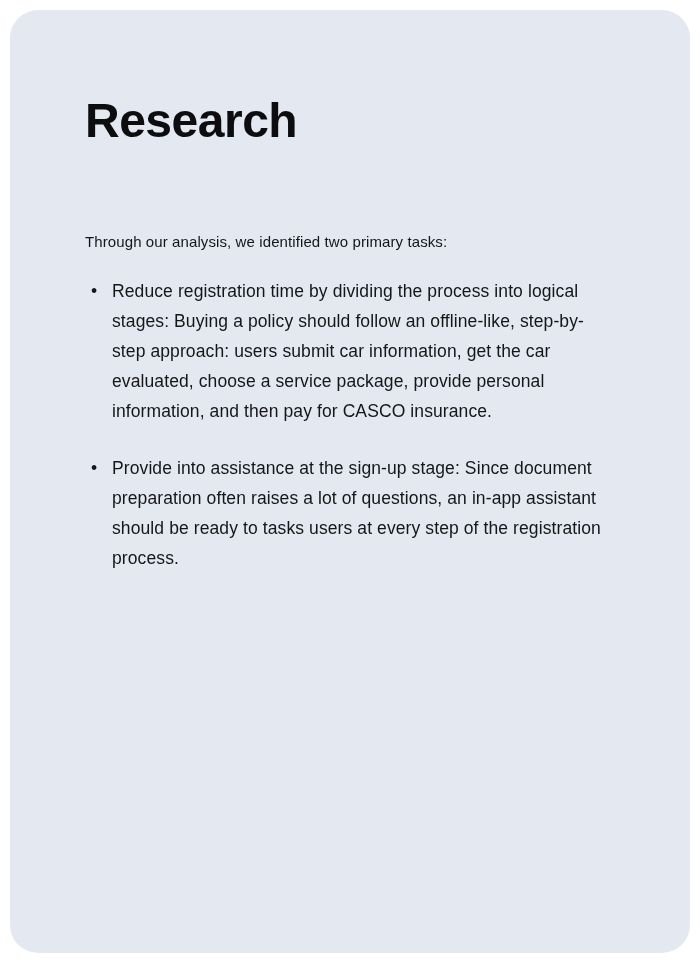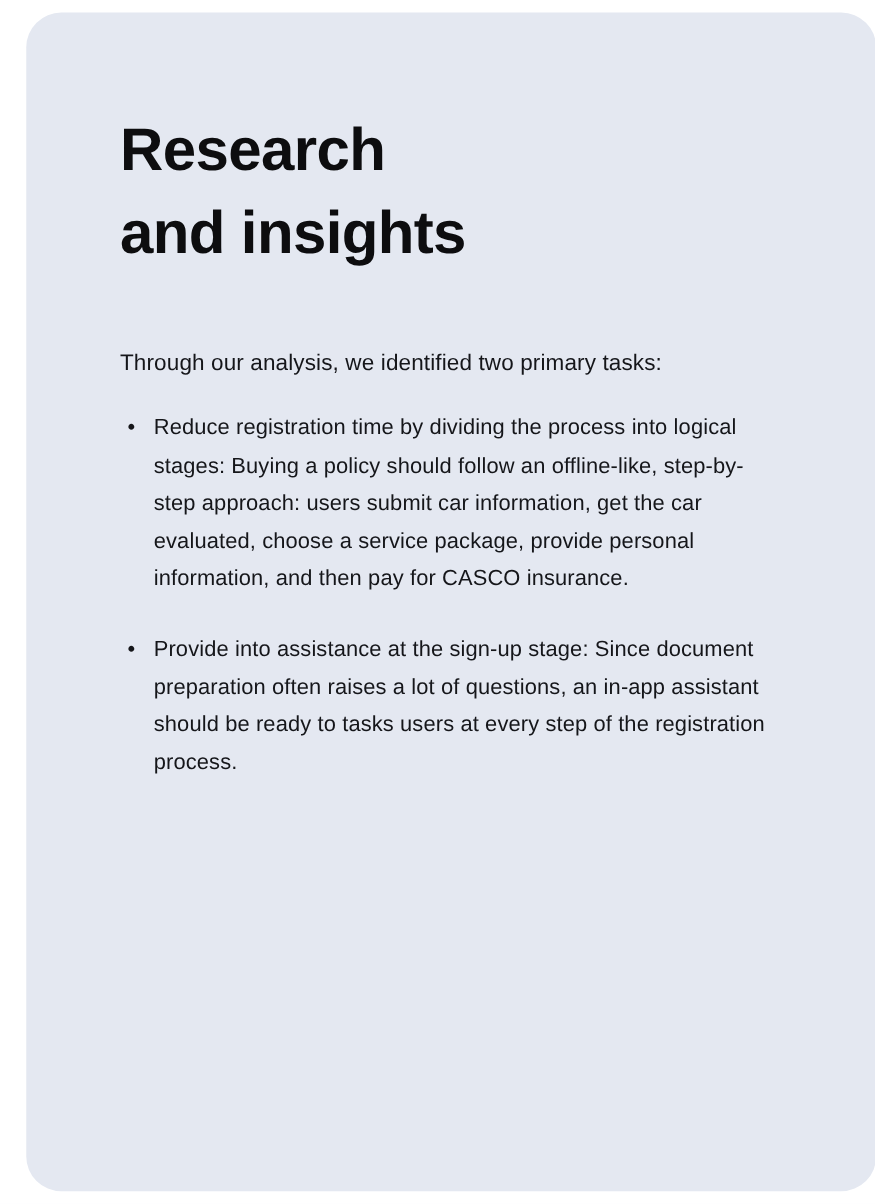"Research" .card { left: 21px -> 10px }
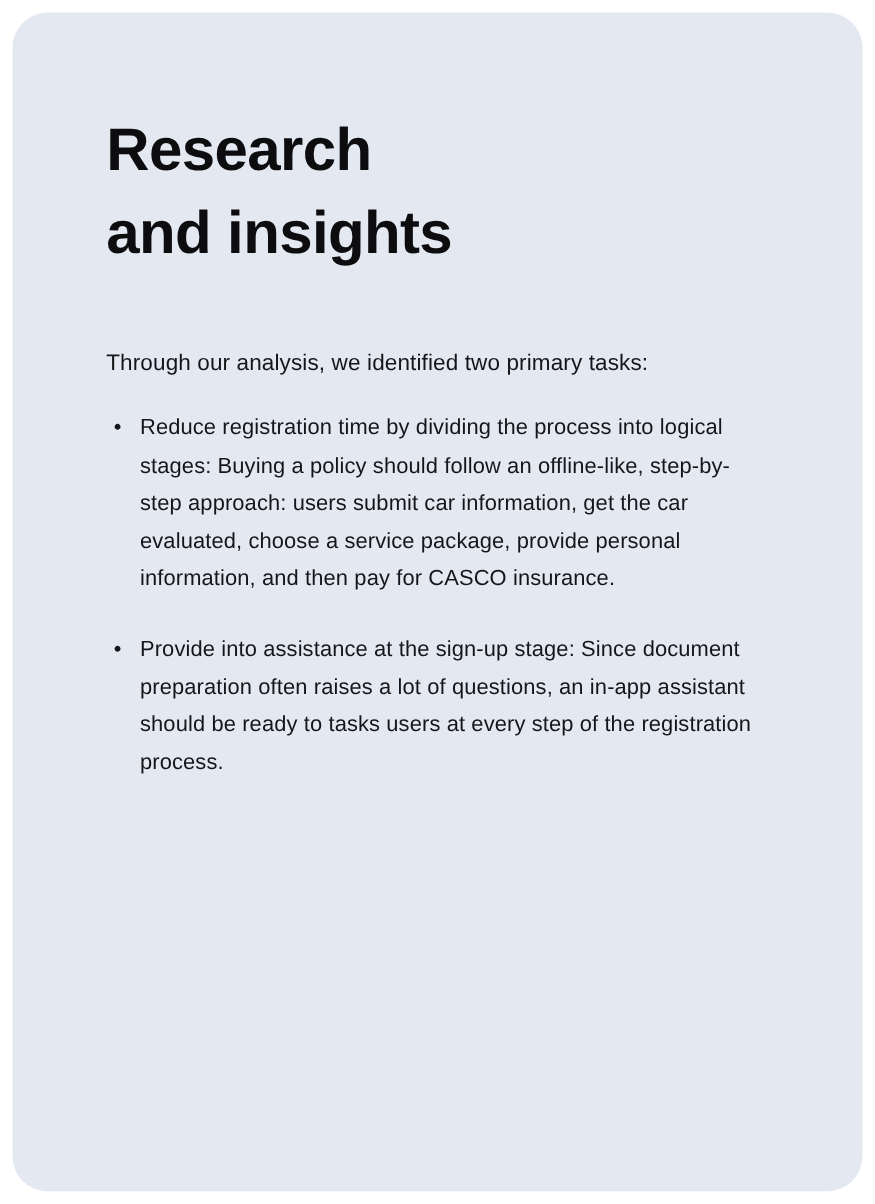"and insights" span.line { html: <span>and insights</span> -> none }
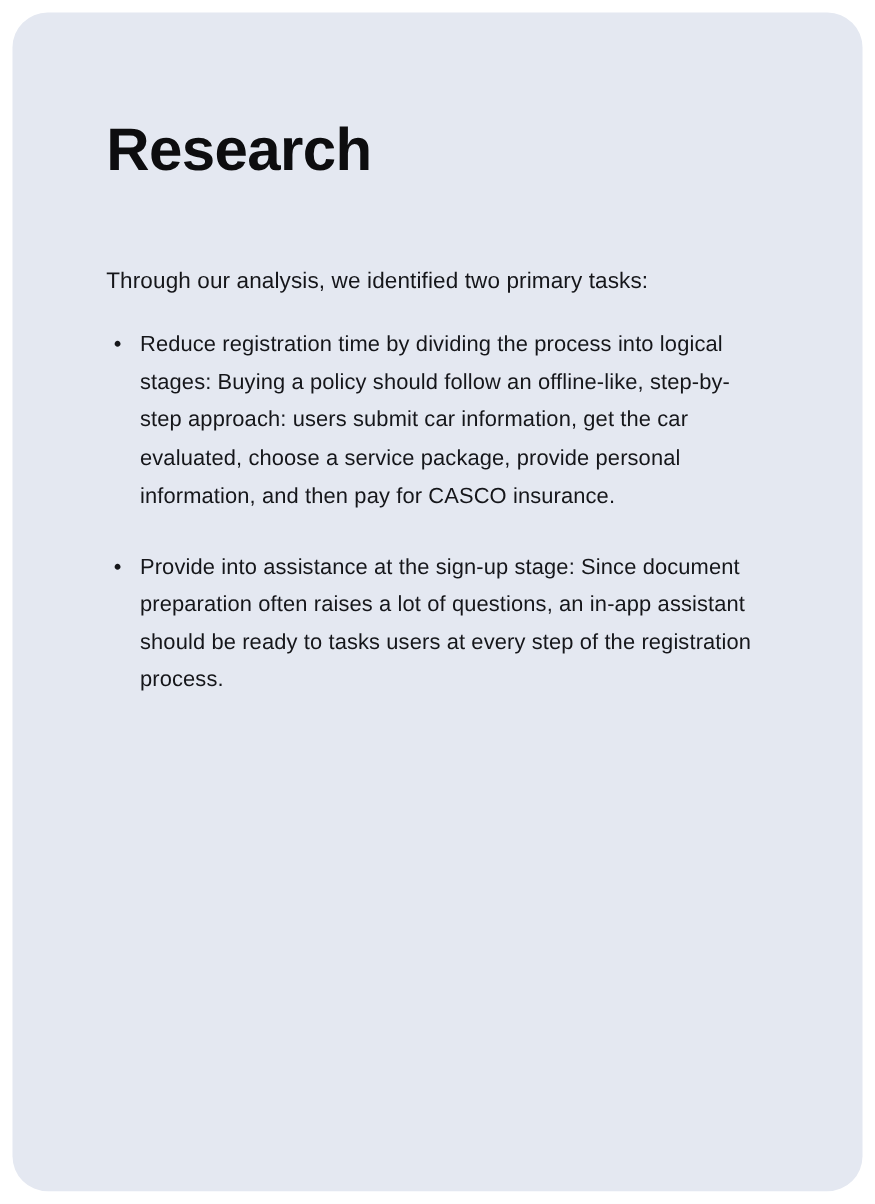"Through our analysis, we identified" .intro { font-size: 18px -> 15px; margin: 57px 0 0 0 -> 77px 0 0 0 }
